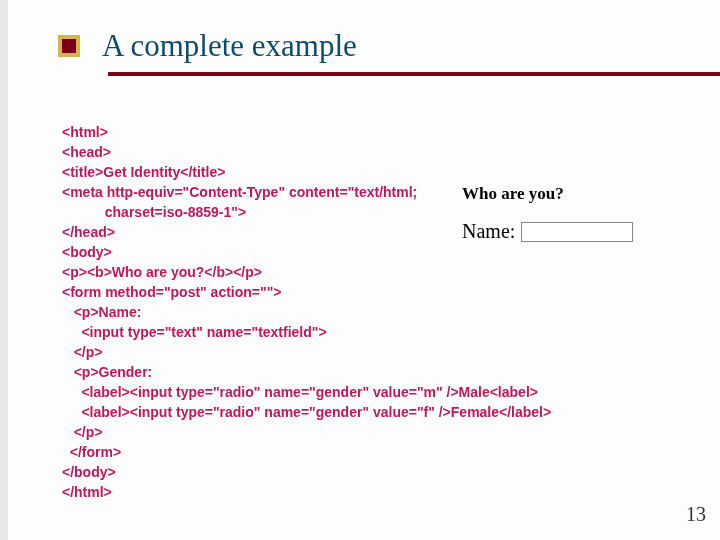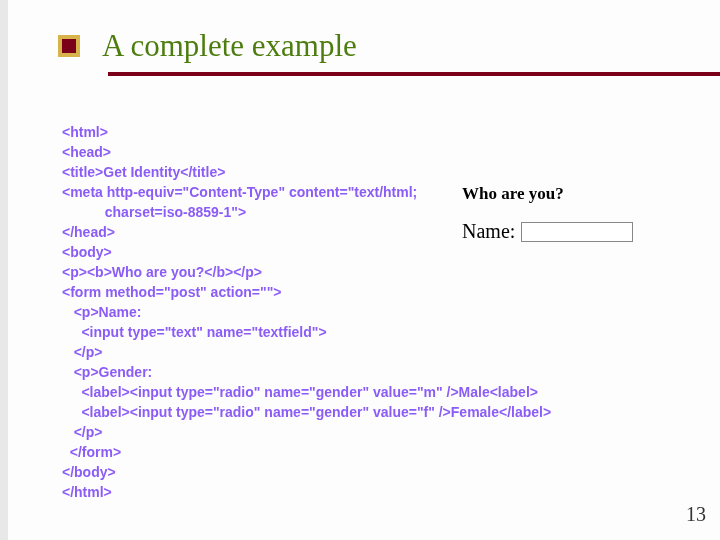"A complete example" .title-text { color: #4d7c0f -> #0c4a6e }
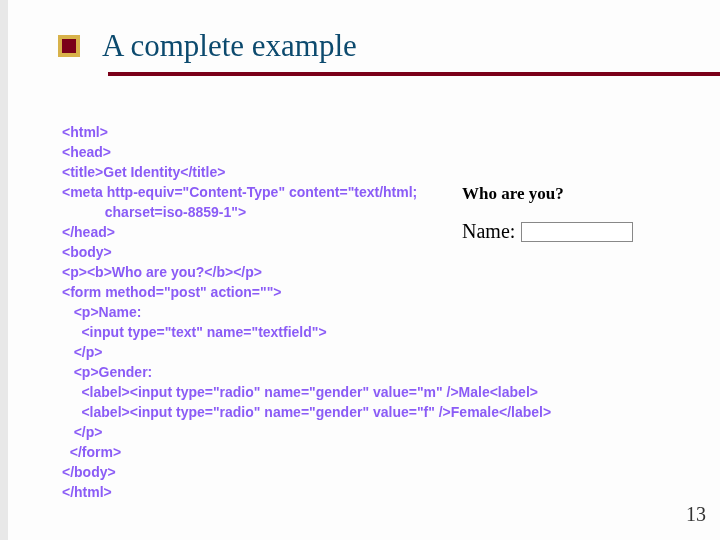"<html> <head> <title>Get" .code-block { color: #8b5cf6 -> #be185d }
